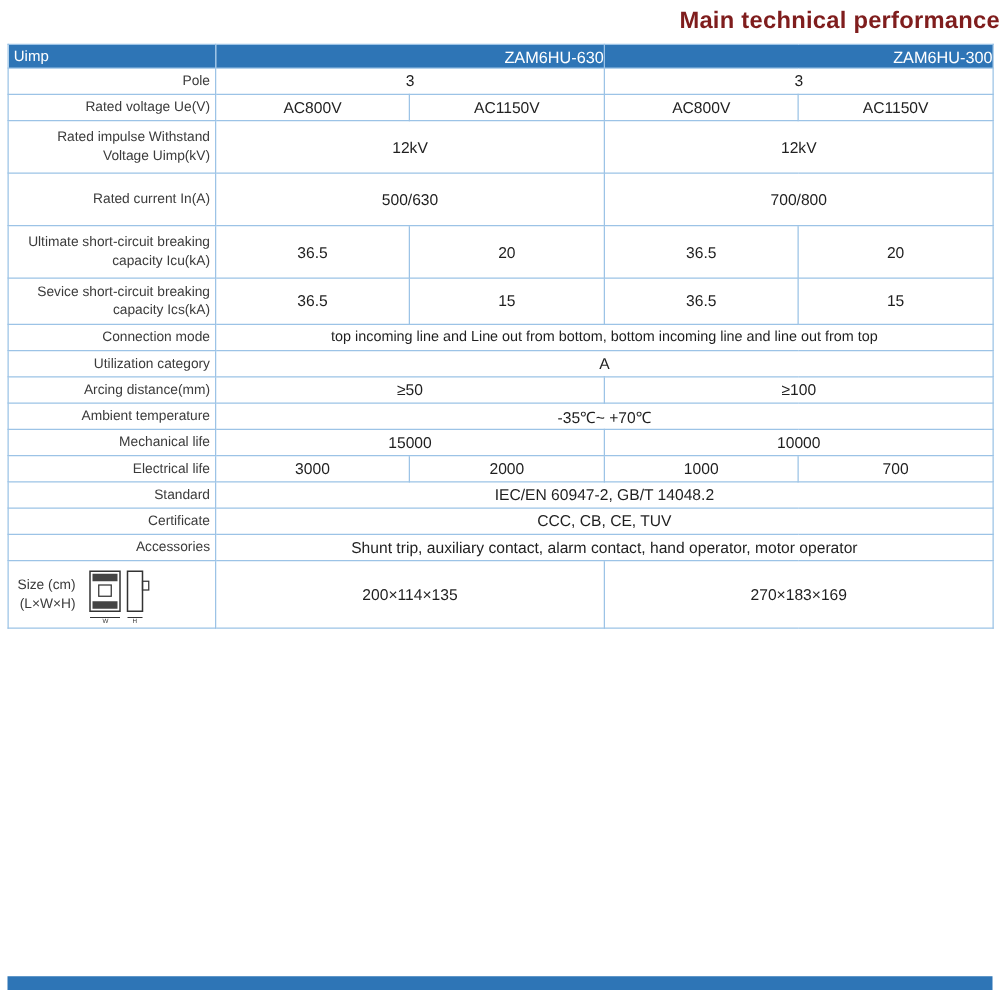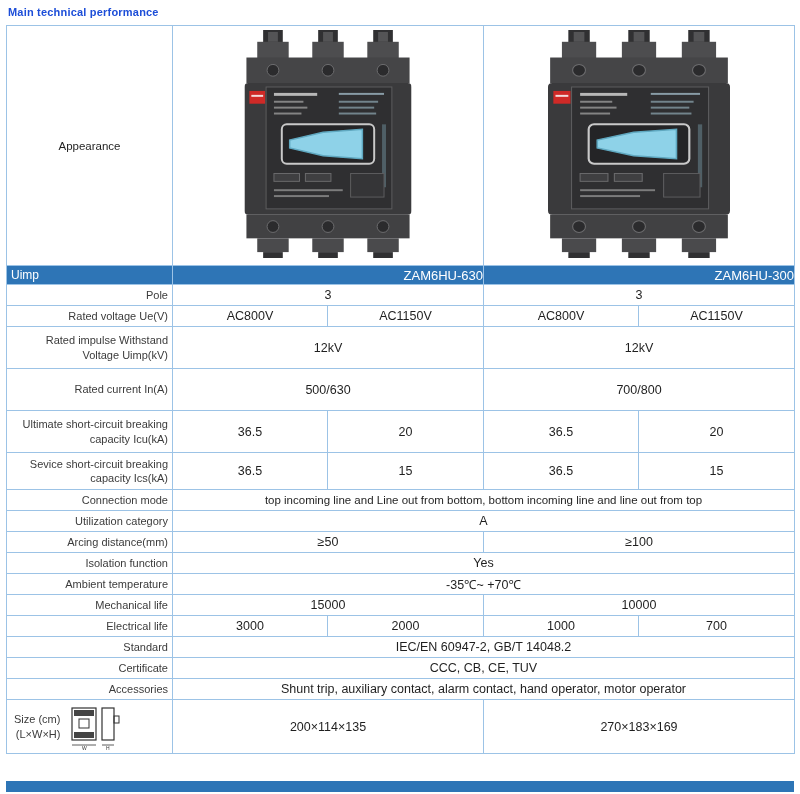"Main technical performance" .title { color: #1d4ed8 -> #7f1d1d; font-size: 11px -> 19px; text-align: none -> right }
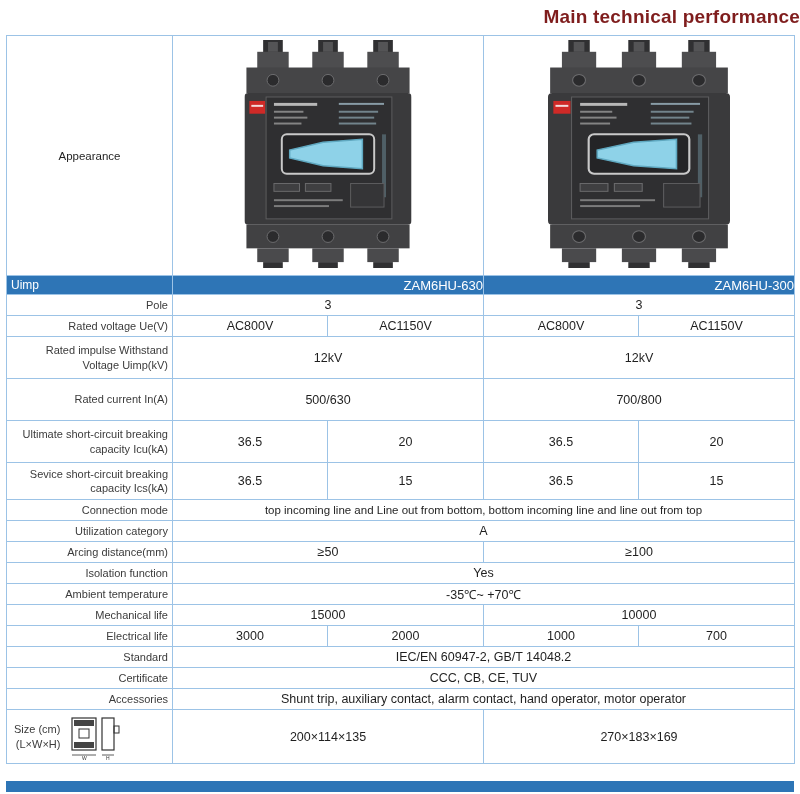"Appearance" tr.h240 { html: <tr> <td>Appearance</td> <td> <svg> <use></use> </svg> </td> <td> <svg> <use></use> </svg> </td> </tr> -> none }
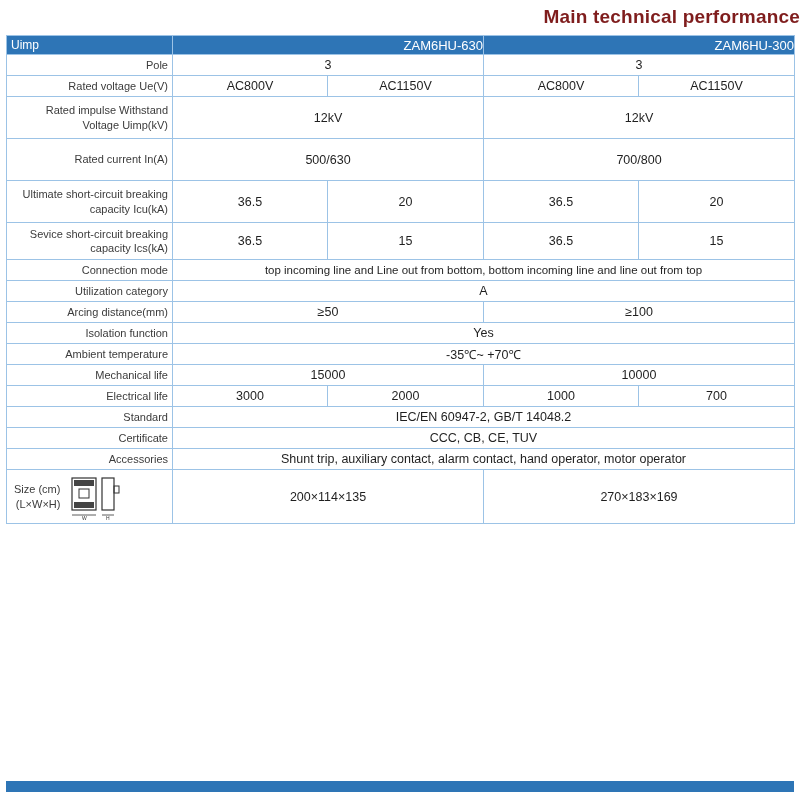"Isolation function" tr.h21 { html: <tr> <td>Isolation function</td> <td>Yes</td> </tr> -> none }
